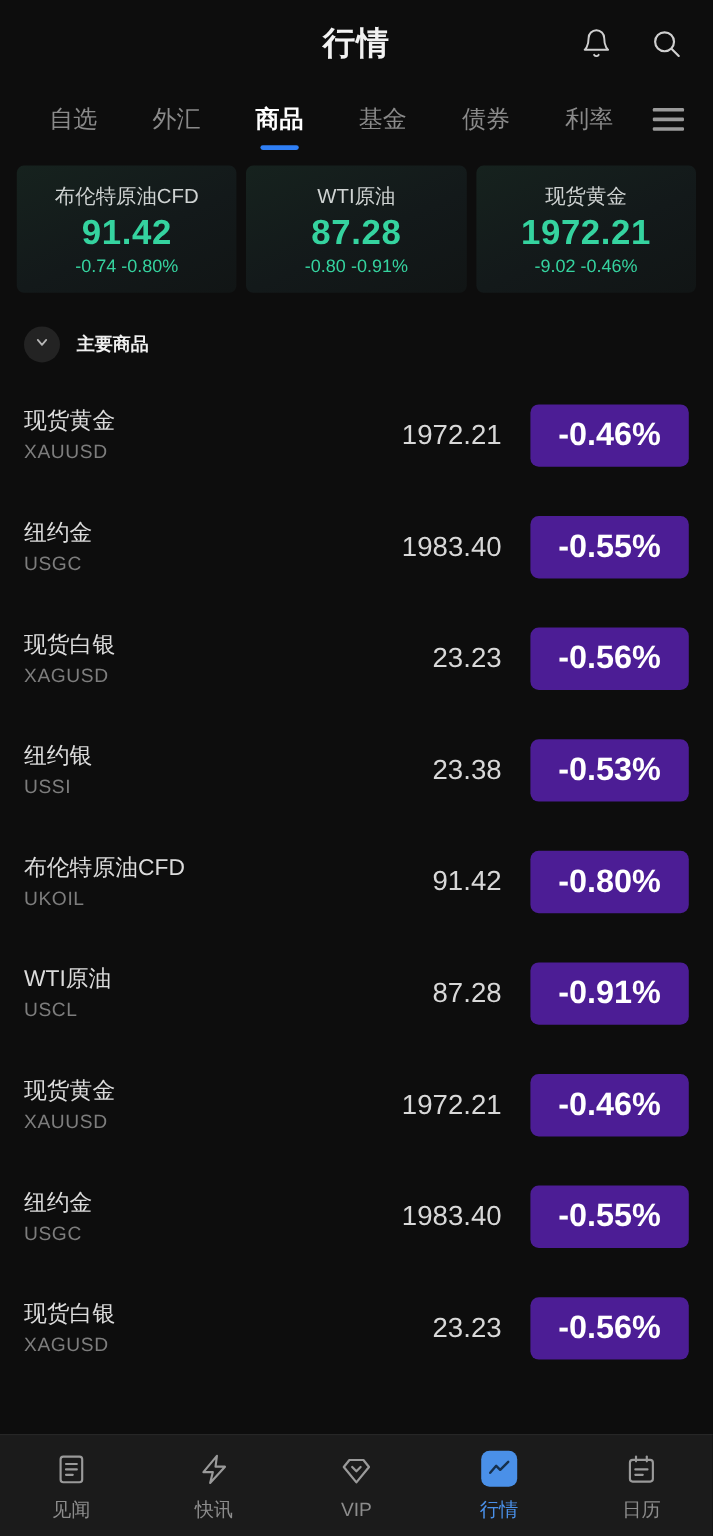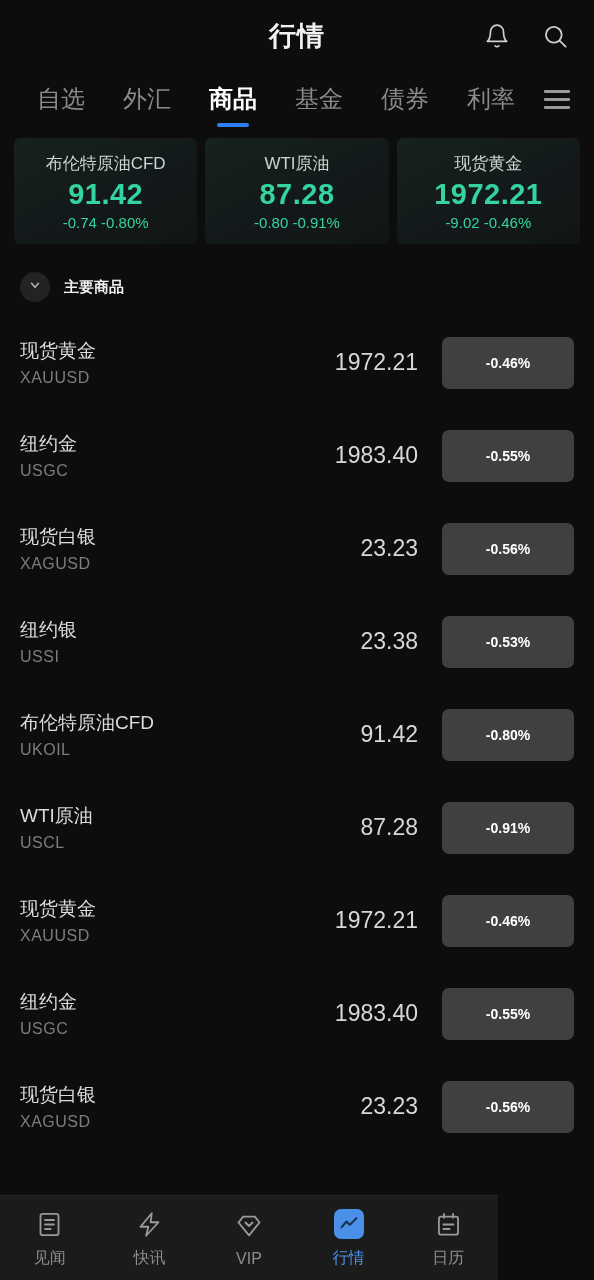"自选" .tab { font-size: 24px -> 20px }
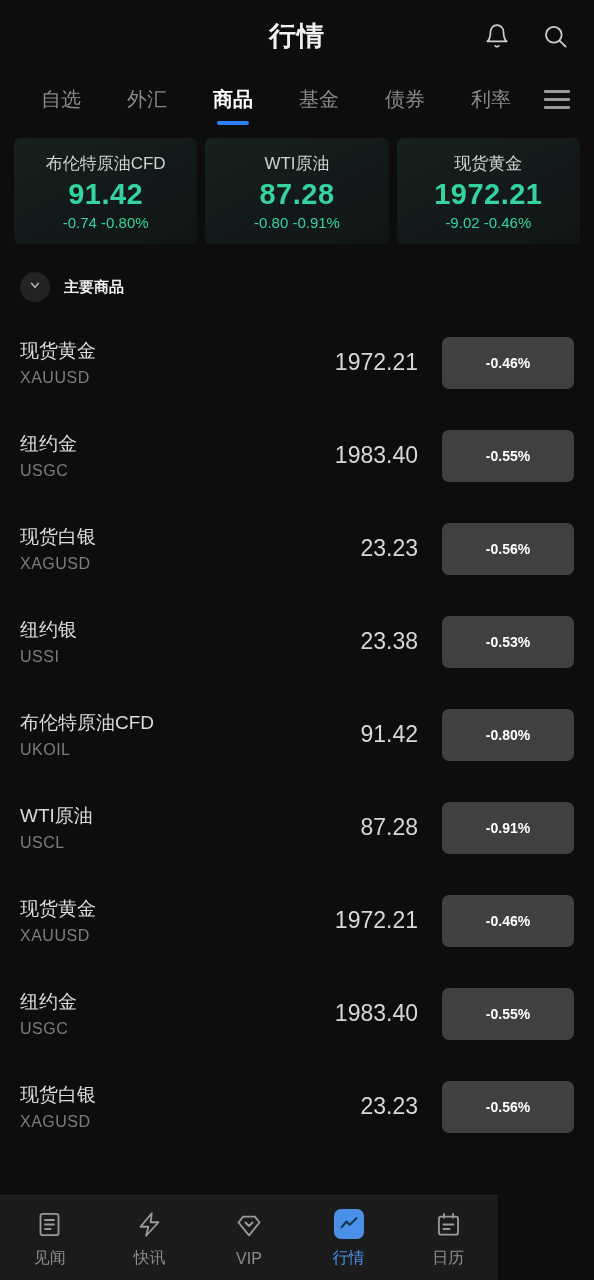"-0.46%" .row-badge { background: #404040 -> #4c1d95; font-size: 14px -> 27px }
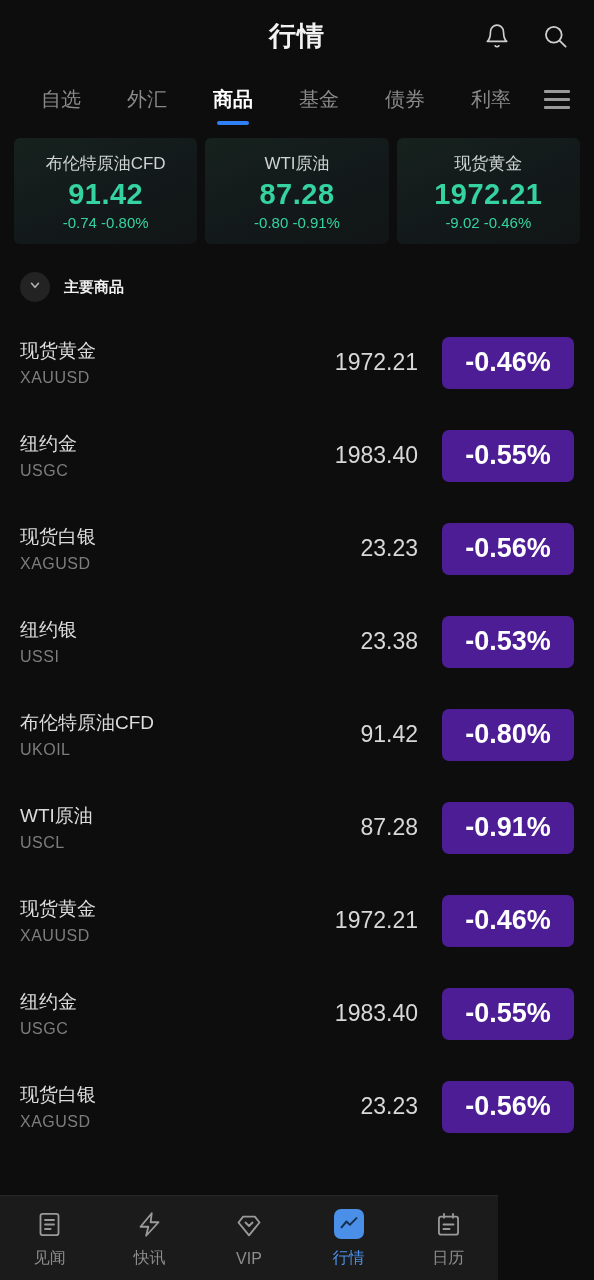"见闻" .bottom-nav { width: 498px -> 594px }
